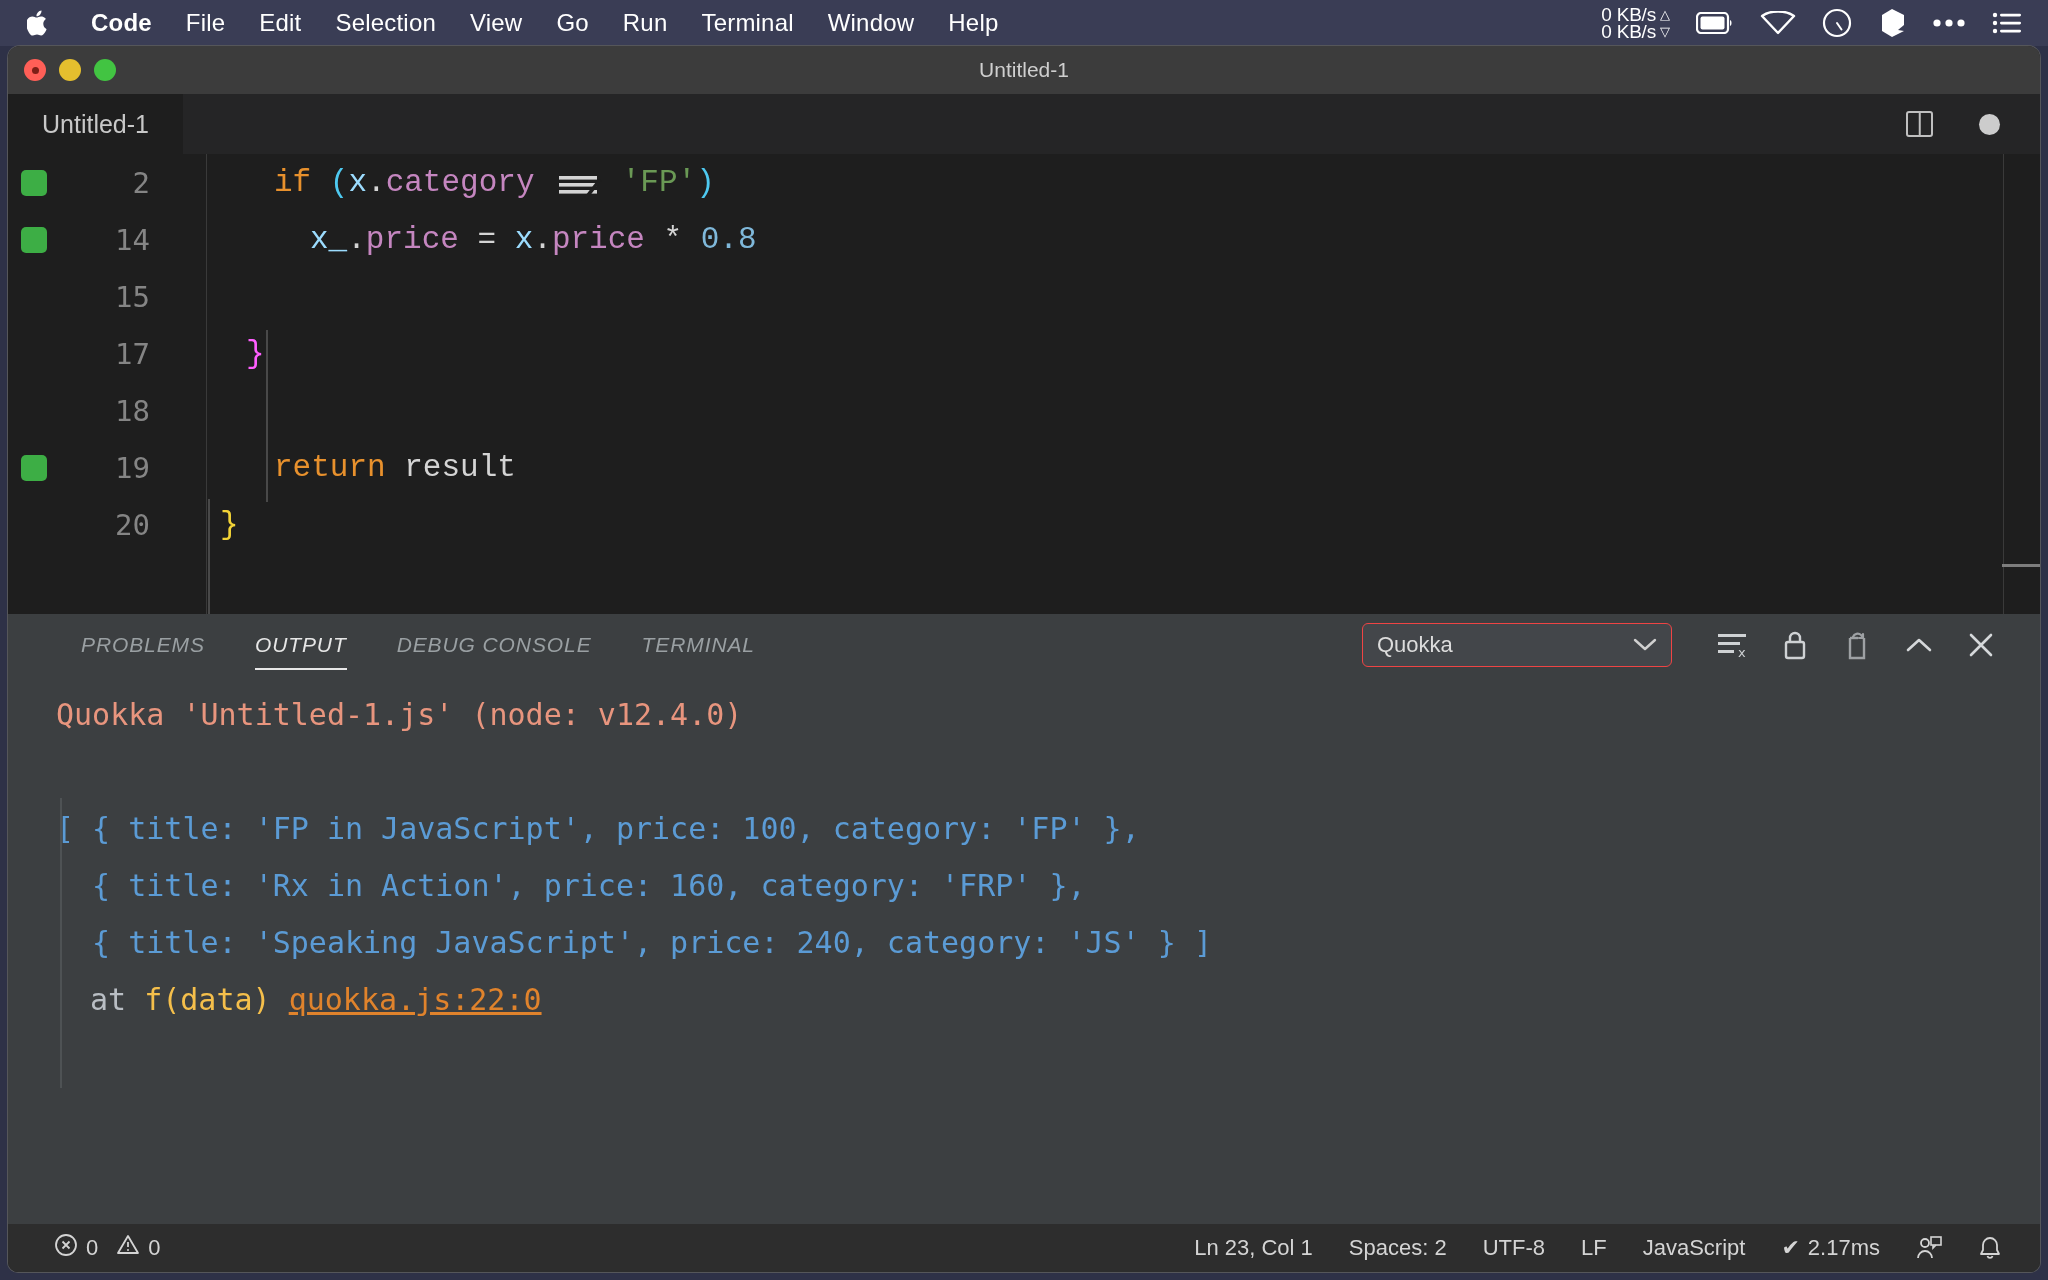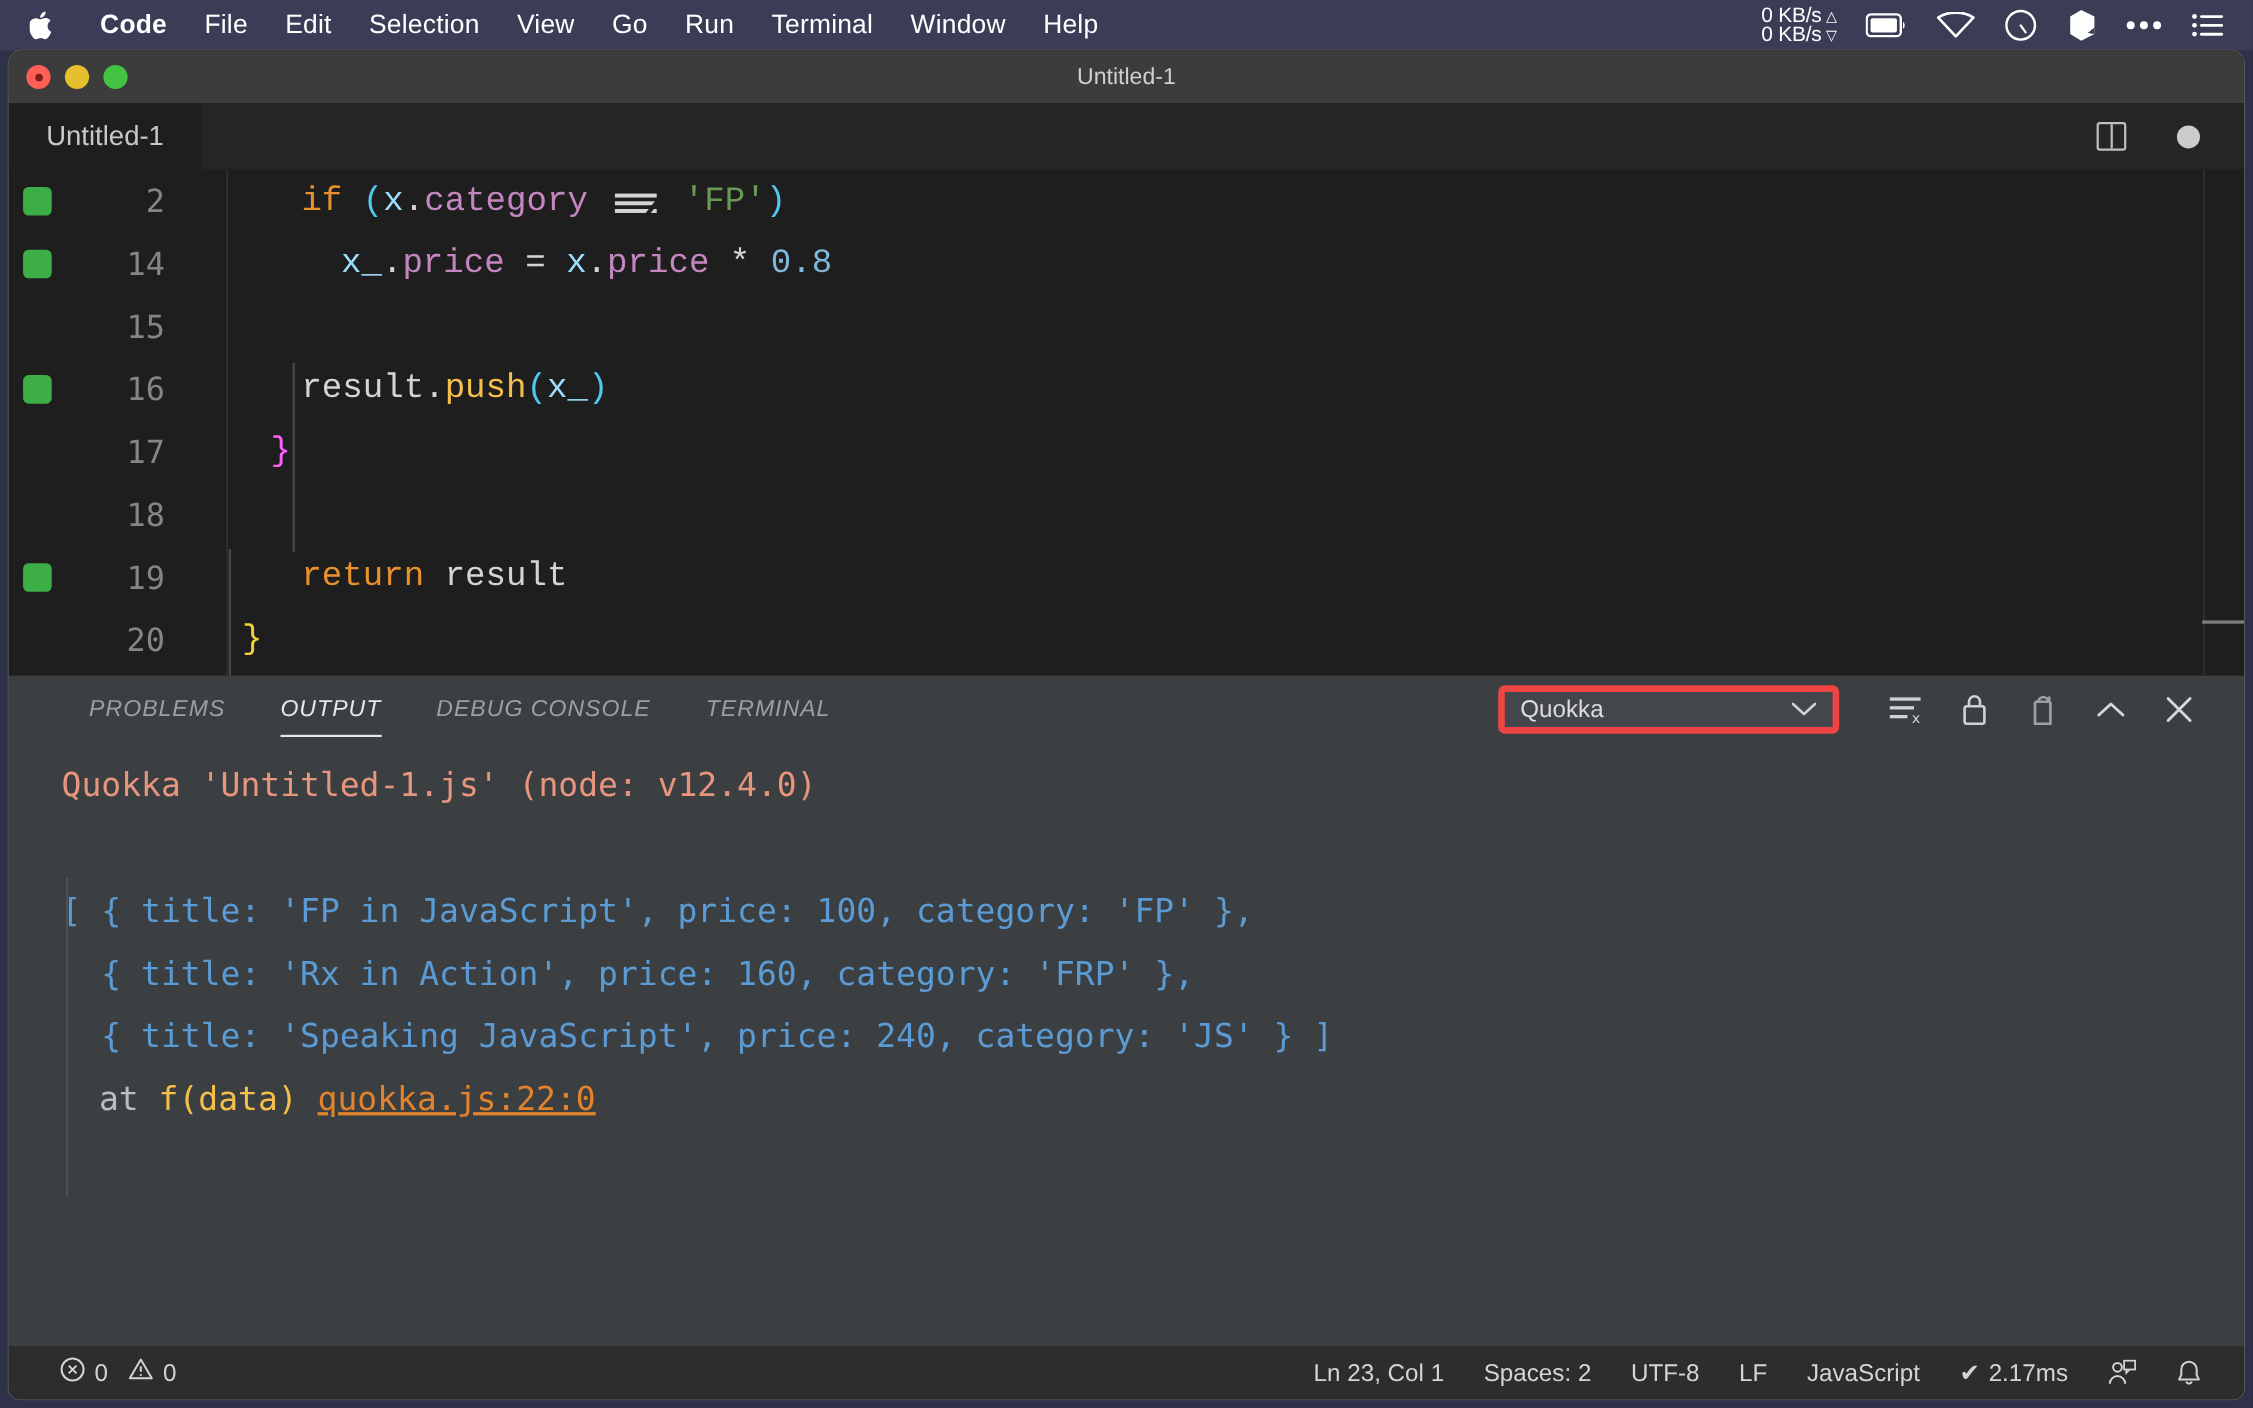"16" div.code-line { html: <div> <div><div></div></div> <div>16</div> <div><span></span><span>result</span><span>.</span><span>push</span><span>(</span><span>x_</span><span>)</span></div> </div> -> none }
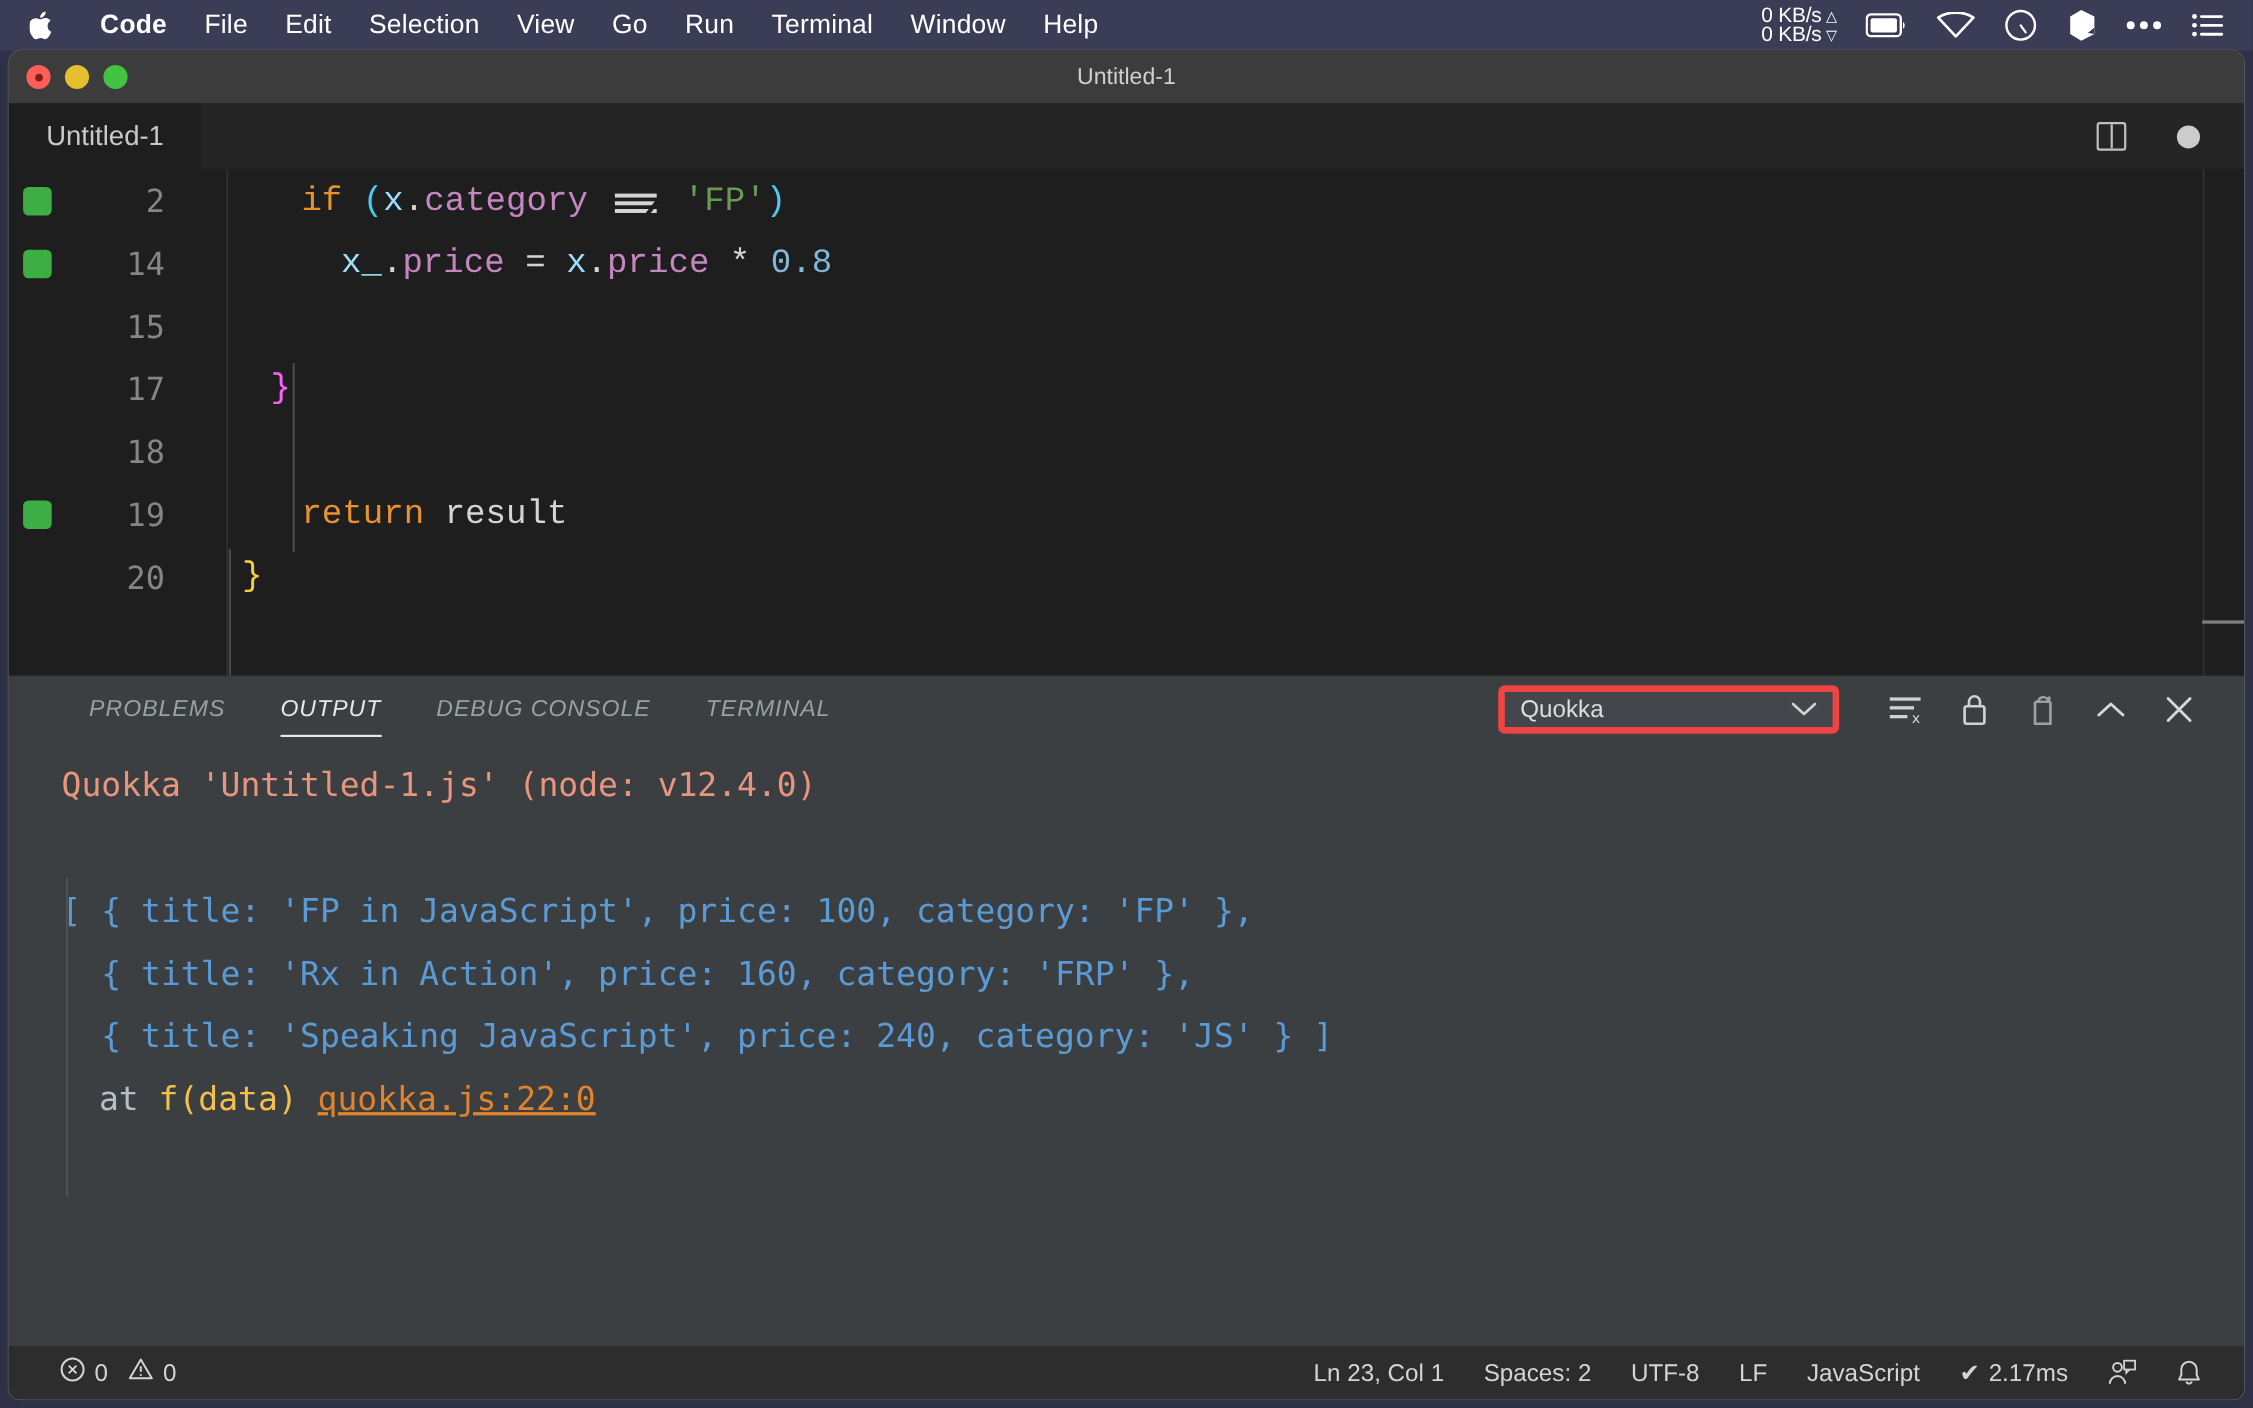"Quokka" .chan-select { border: 6px solid #ef4444 -> 1px solid #ef4444 }
